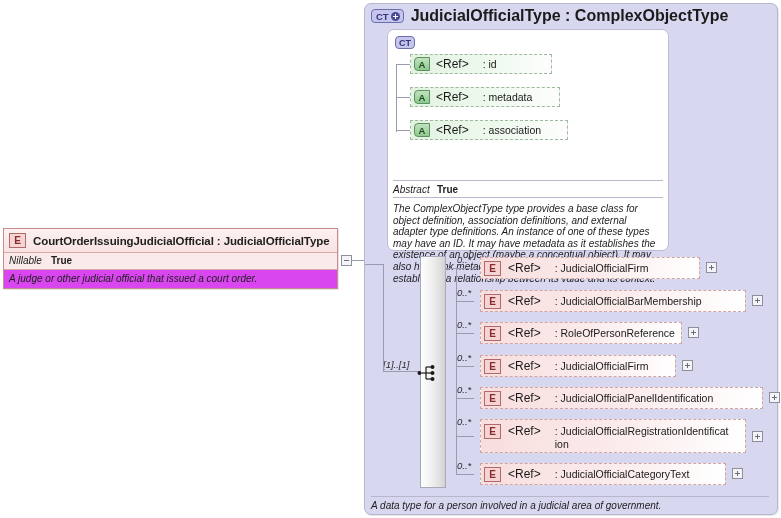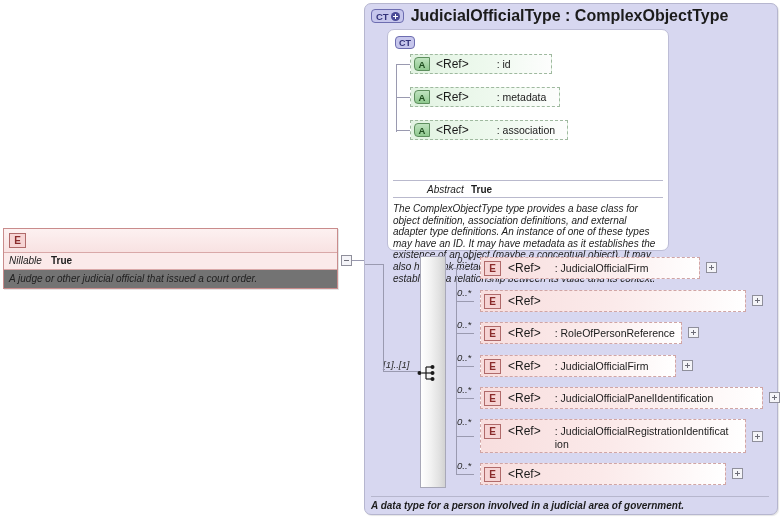": id" .ref-name { margin-left: 28px -> 14px }
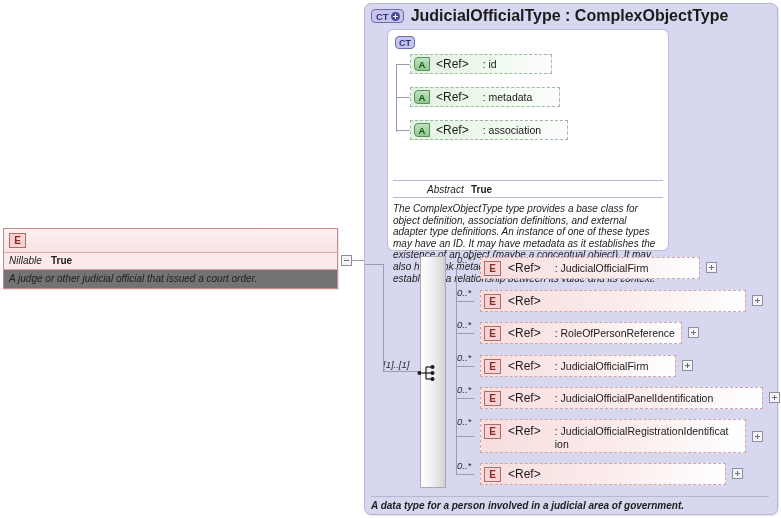"Abstract" .abstract-line { margin-left: 34px -> none }
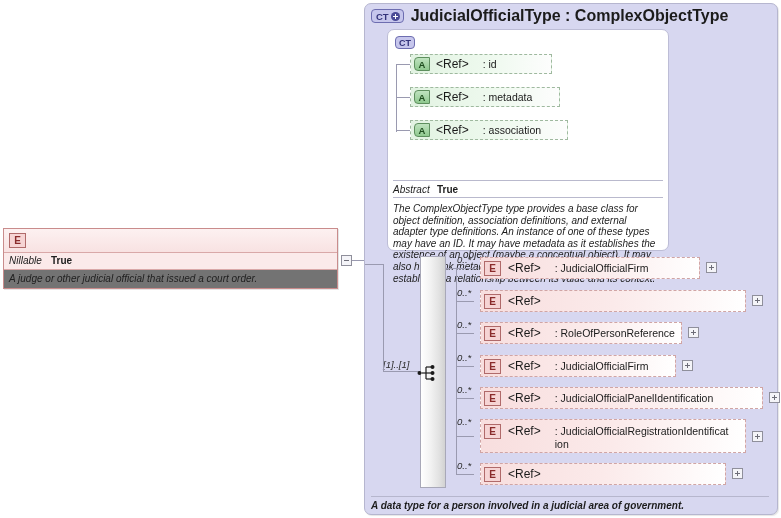"CourtOrderIssuingJudicialOfficial :" span.elembox-title { html: none -> <span>CourtOrderIssuingJudicialOfficial : JudicialOfficialType</span> }
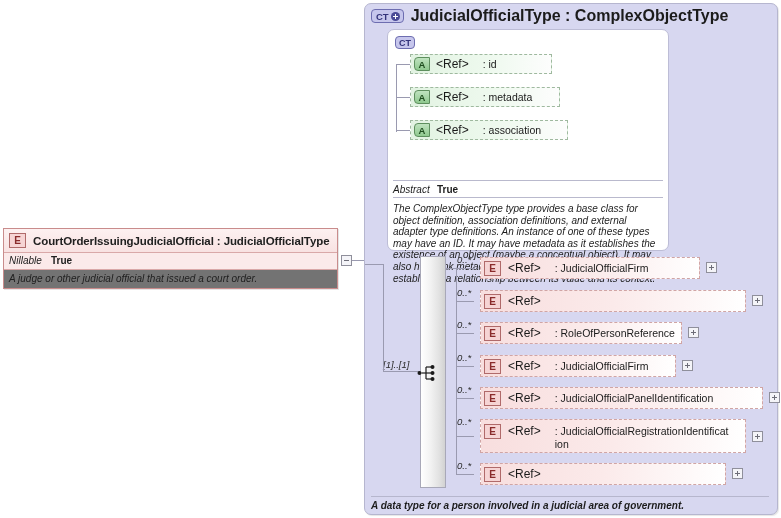"A judge or other judicial" .elembox-desc { background: #737373 -> #d946ef }
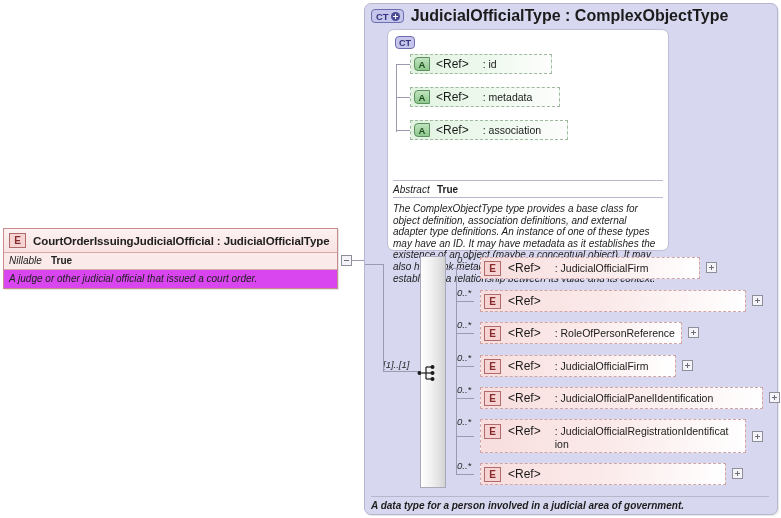": JudicialOfficialBarMembership" span.elem-ref-name-wrap { html: none -> <span>: JudicialOfficialBarMembership</span> }
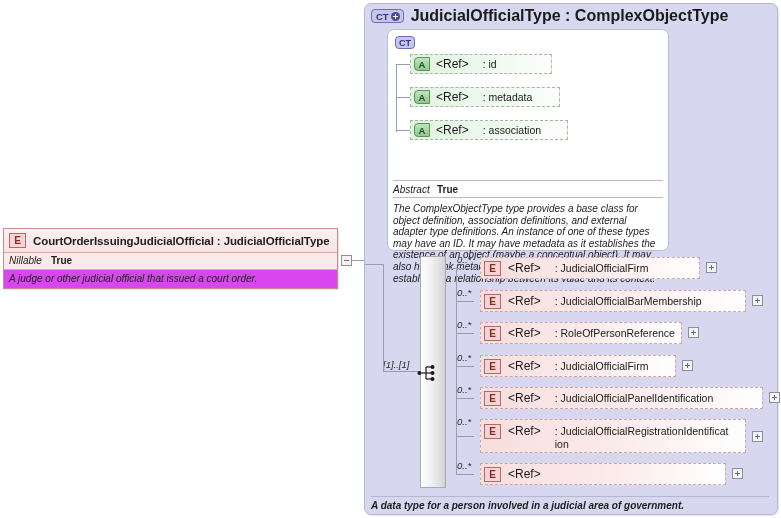": JudicialOfficialCategoryText" span.elem-ref-name-wrap { html: none -> <span>: JudicialOfficialCategoryText</span> }
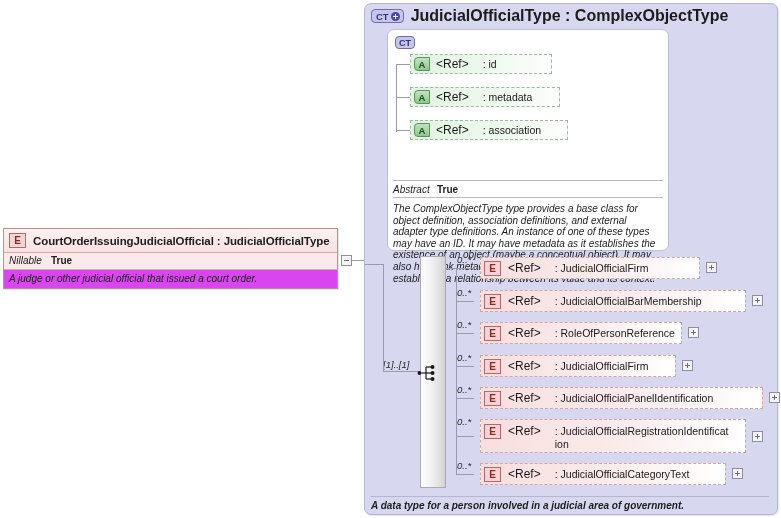"A data type for a" .footer-text { font-weight: bold -> none }
